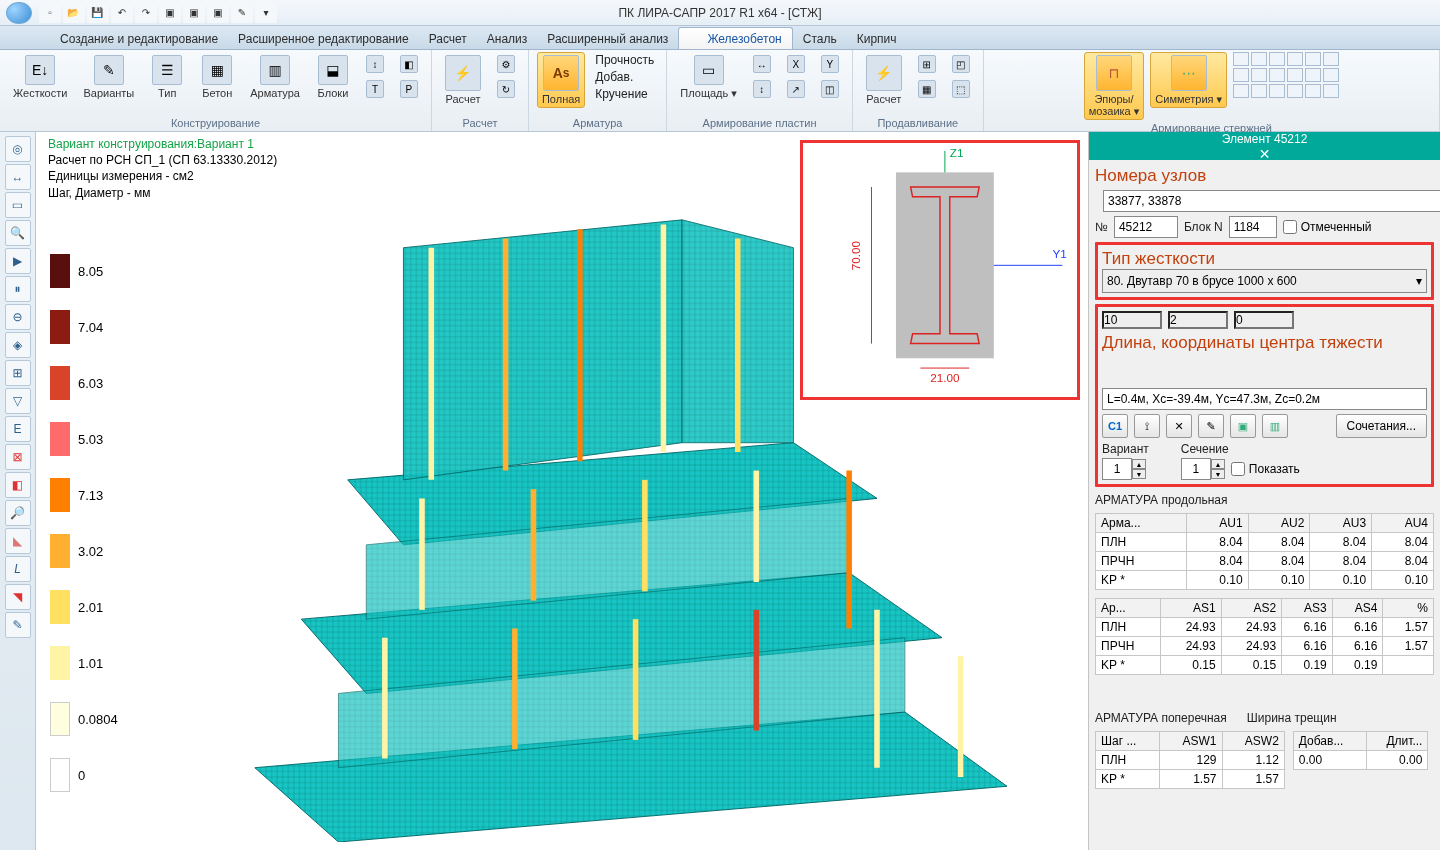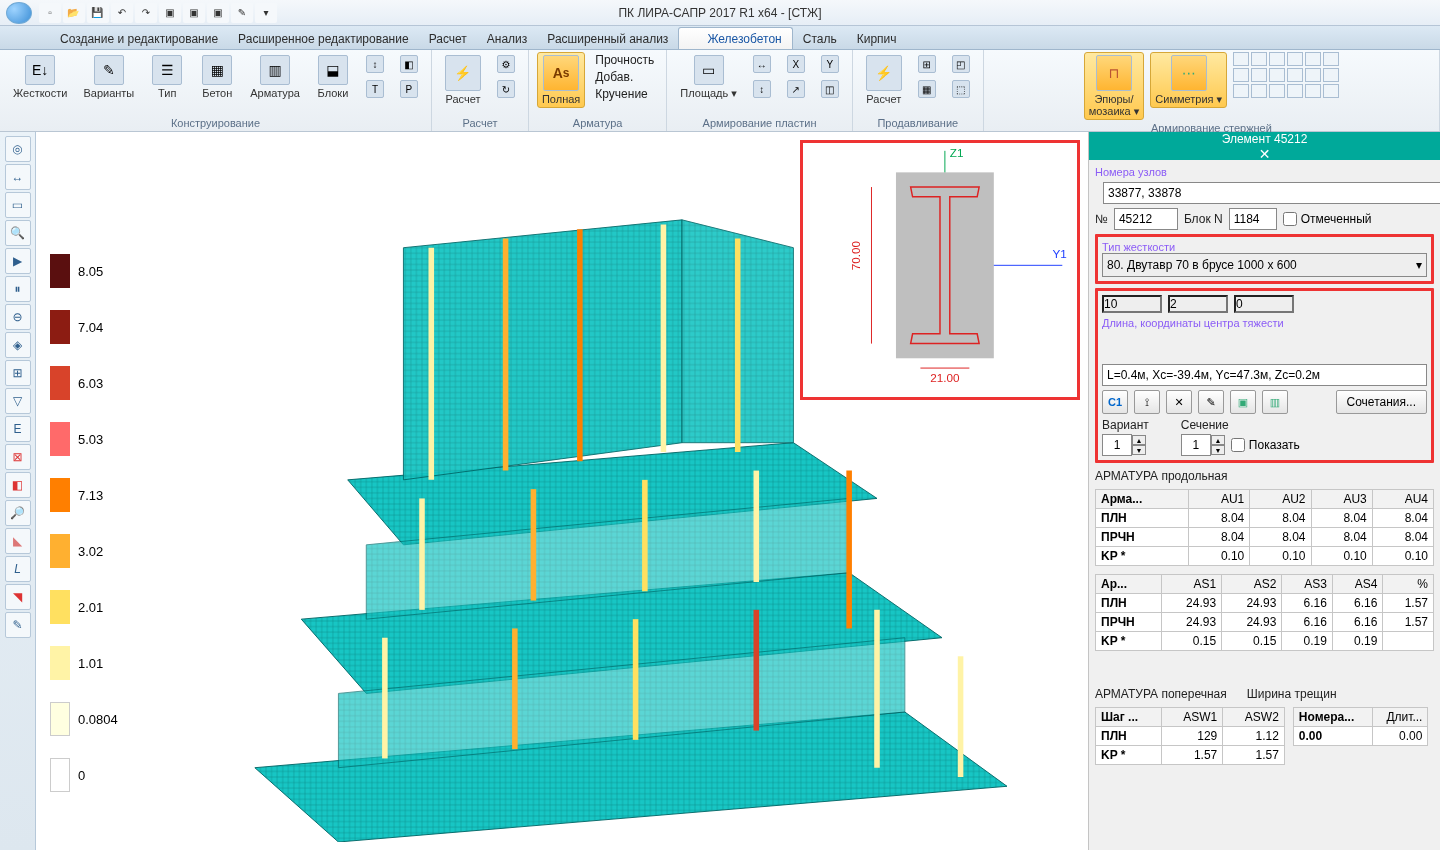"Вариант конструирования:Вариант 1" div.infotext { html: none -> <div> <div>Вариант конструирования:Вариант 1</div> <div>Расчет по РСН СП_1 (СП 63.13330.2012)</div> <div>Единицы измерения - см2</div> <div>Шаг, Диаметр - мм</div> </div> }
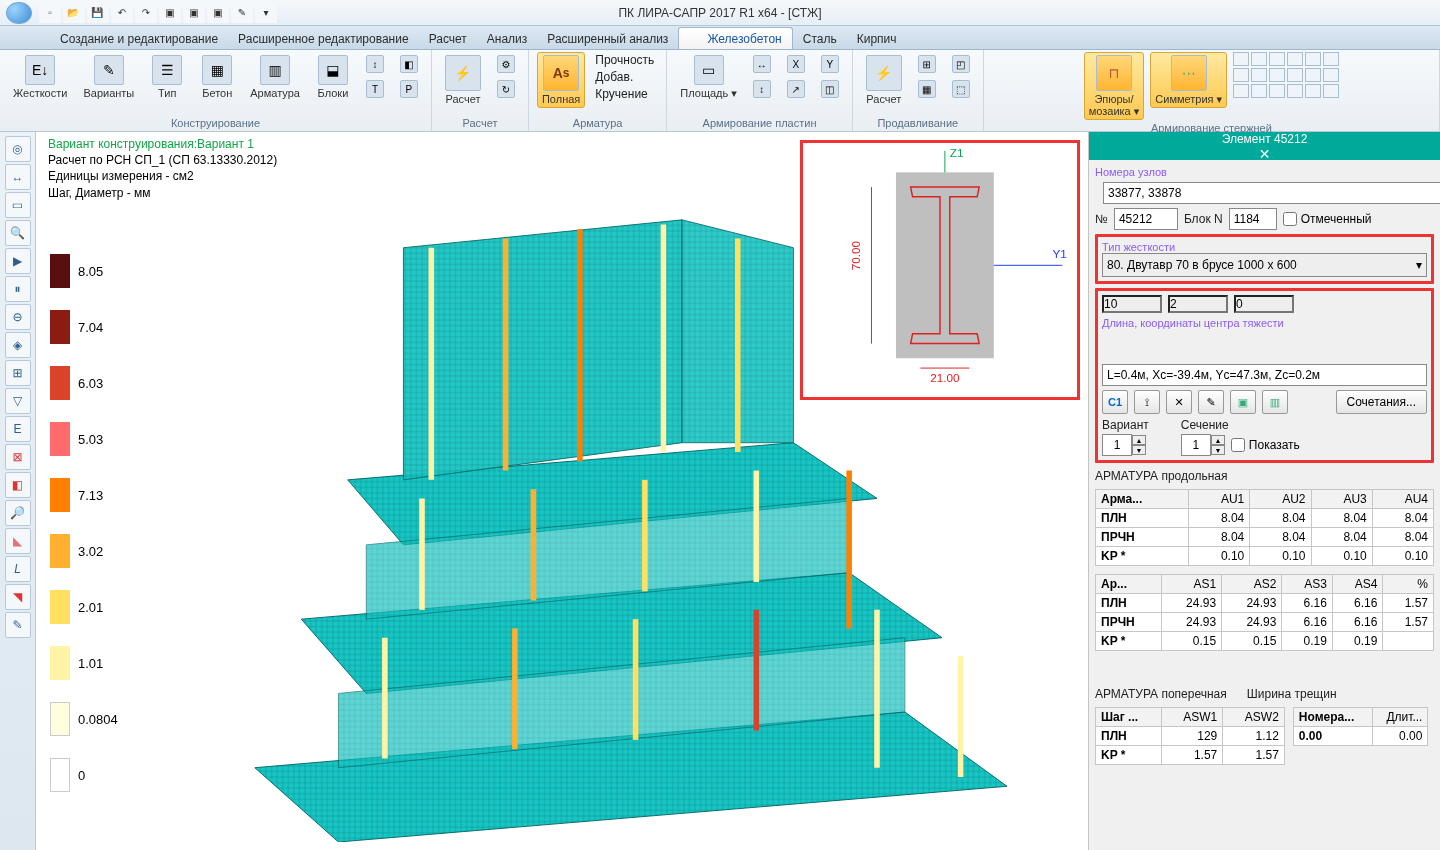"Номера узлов" .section-label { color: #8b5cf6 -> #c2410c; font-size: 11px -> 17px }
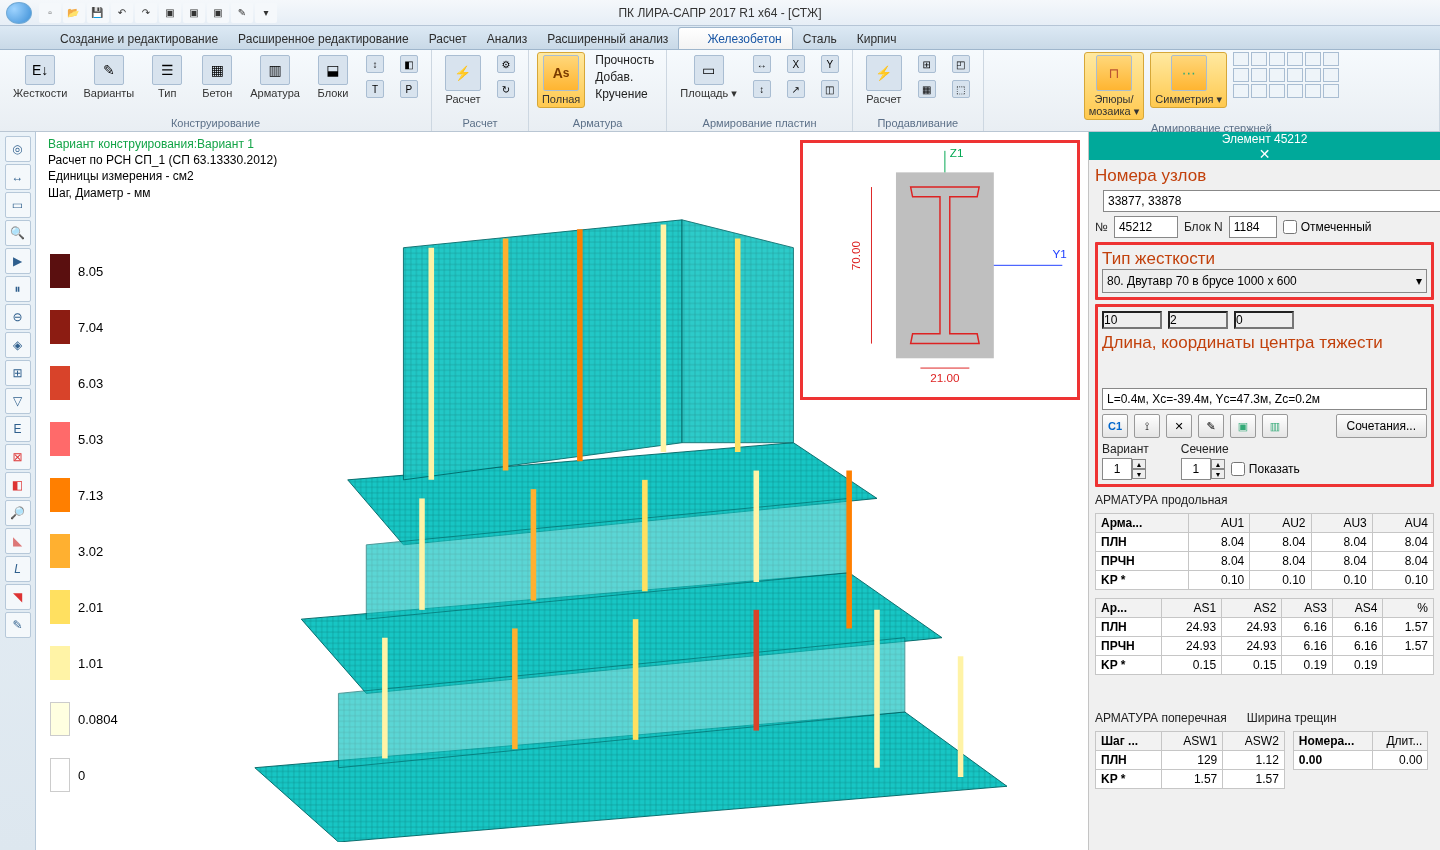"Арма..." table.tbl td:first-child, table.tbl th:first-child { font-weight: bold -> none }
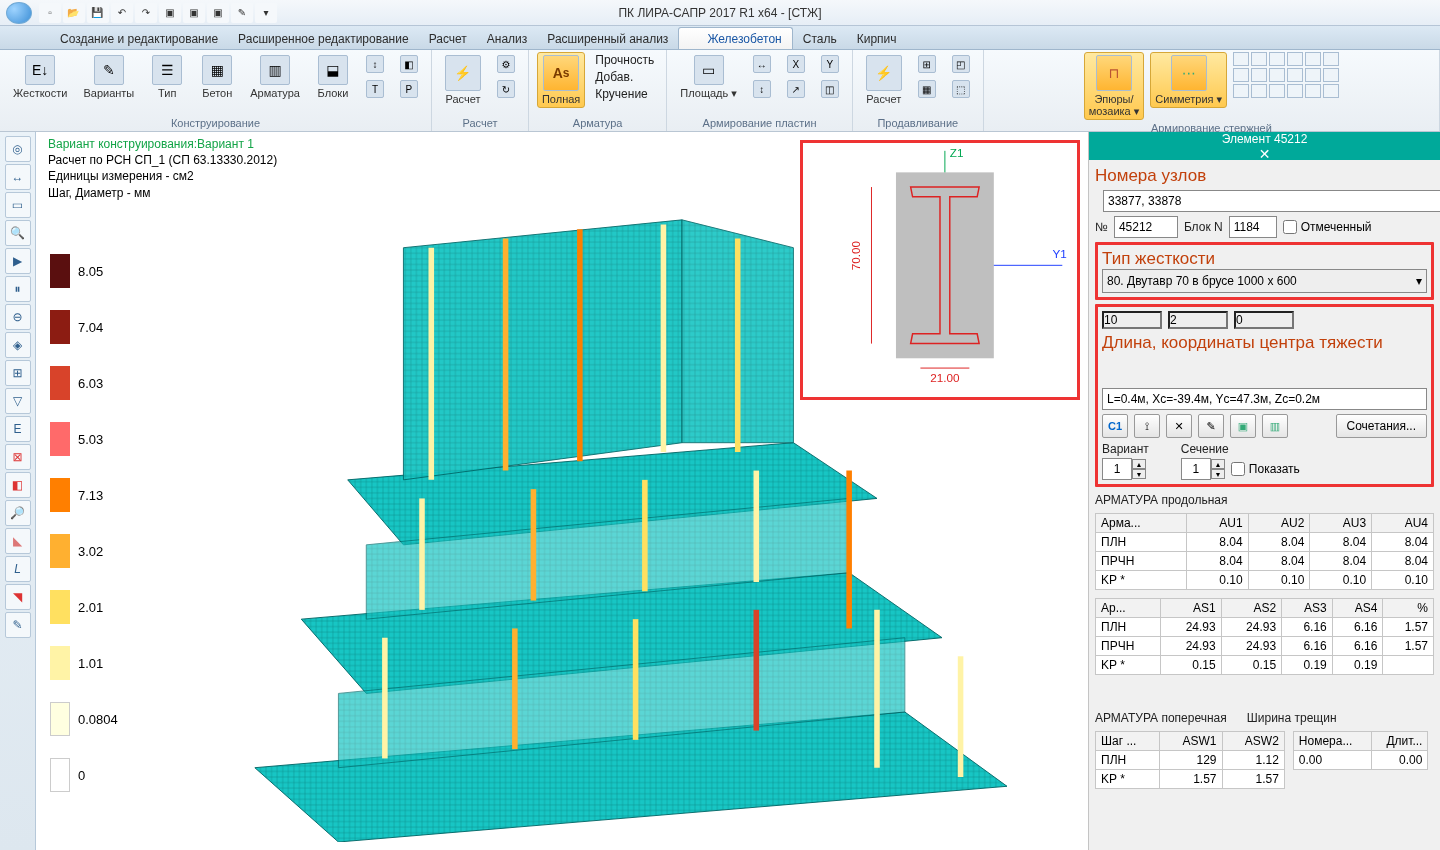"Номера..." th { text: Номера -> Добав }
